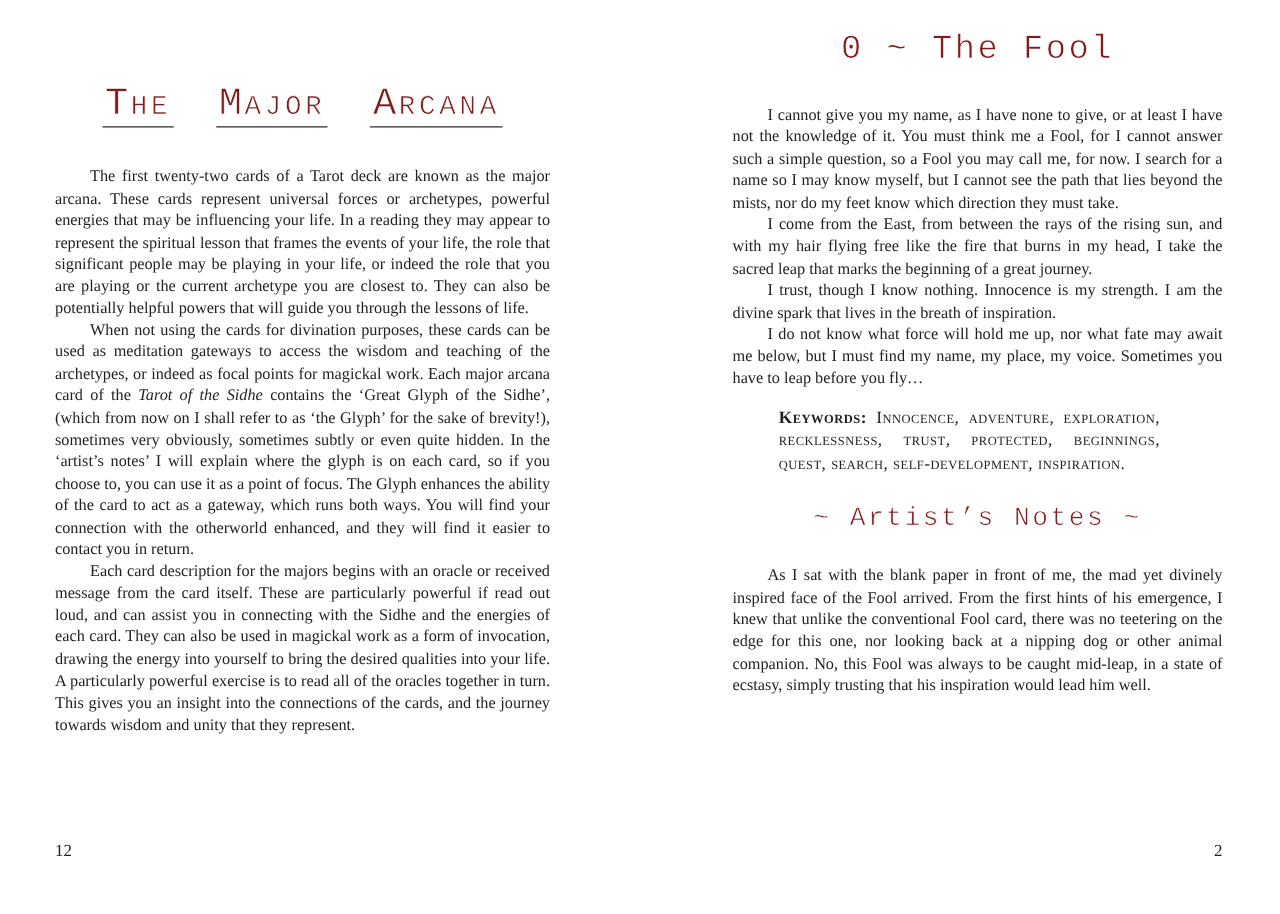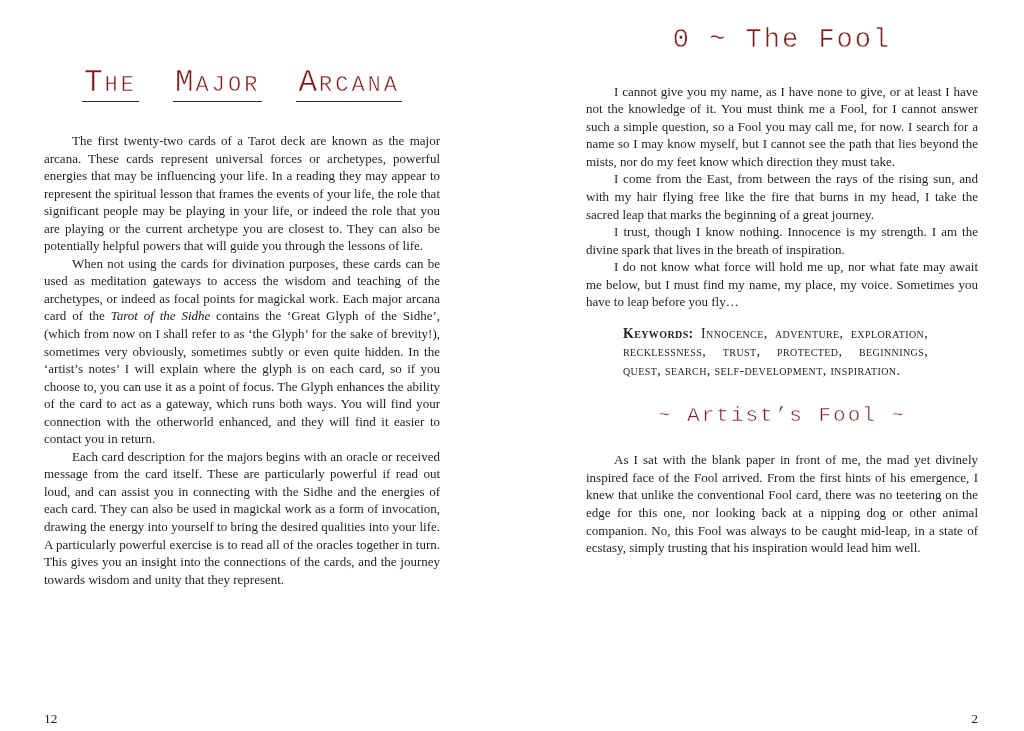"~ Artist’s Fool ~" h3.notes-heading { text: Fool -> Notes }
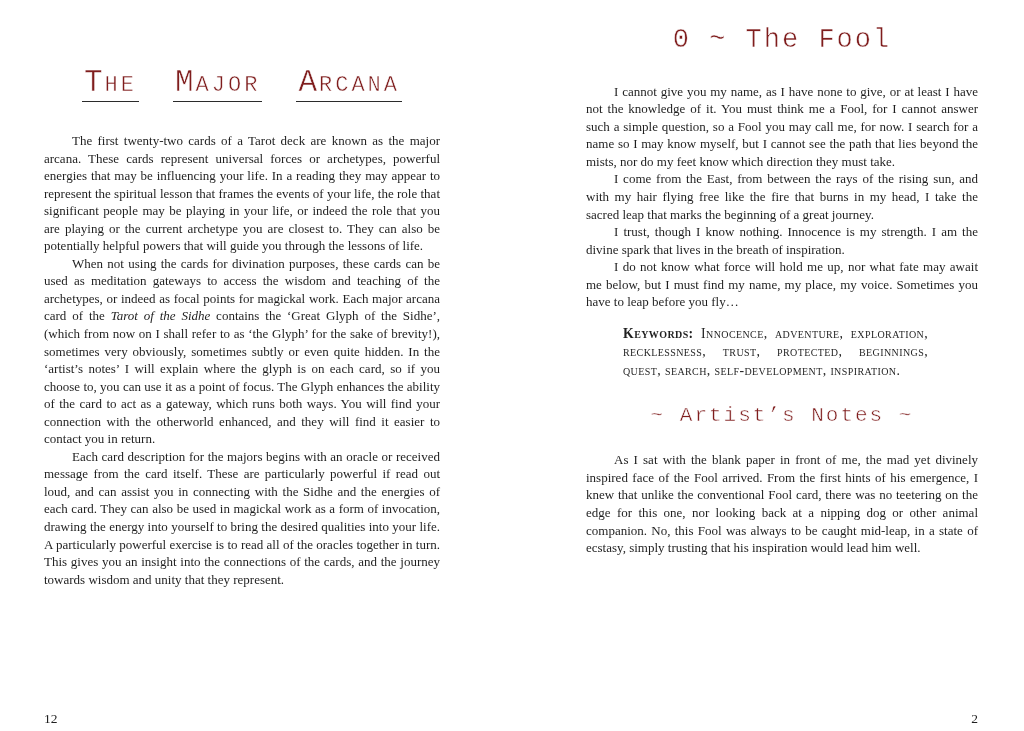"12" .page-number { top: 711px -> 673px }
